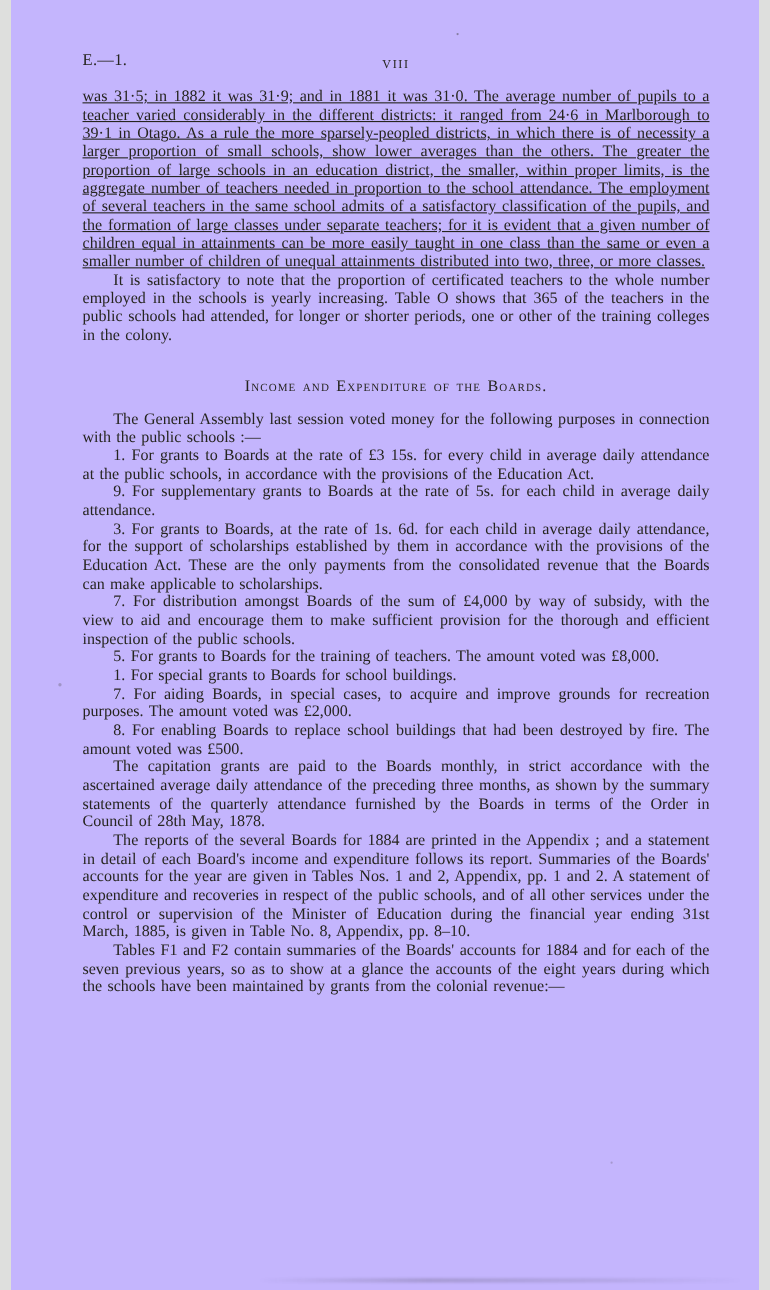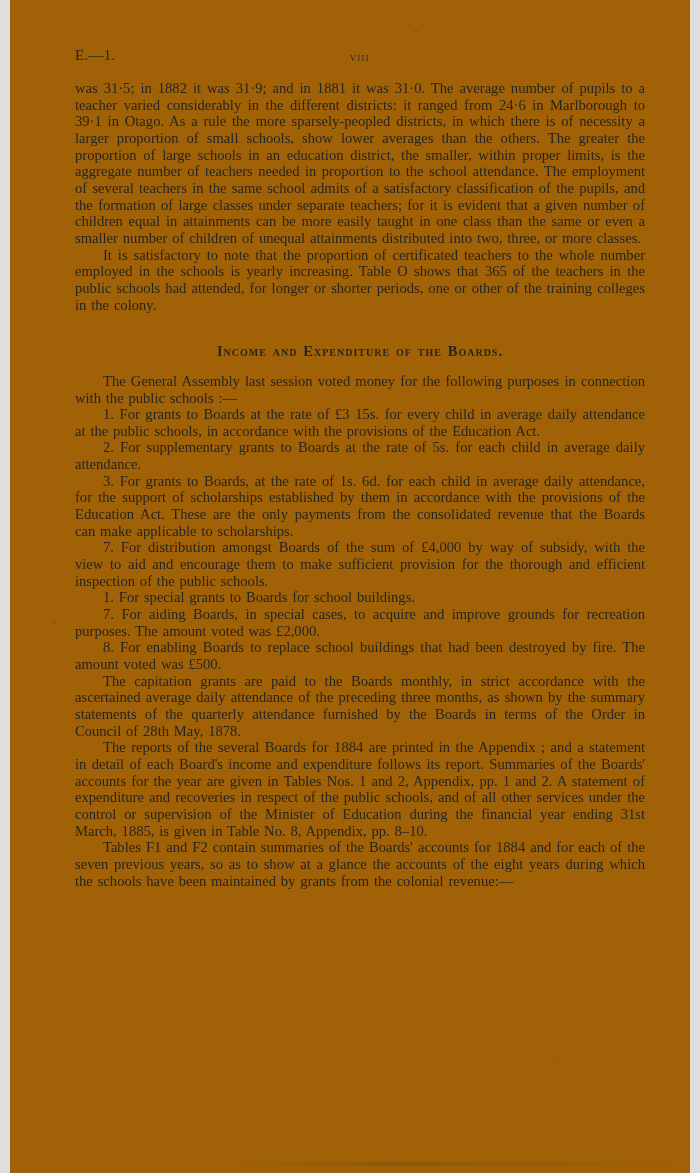"E.—1." .page { background: #a16207 -> #c4b5fd }
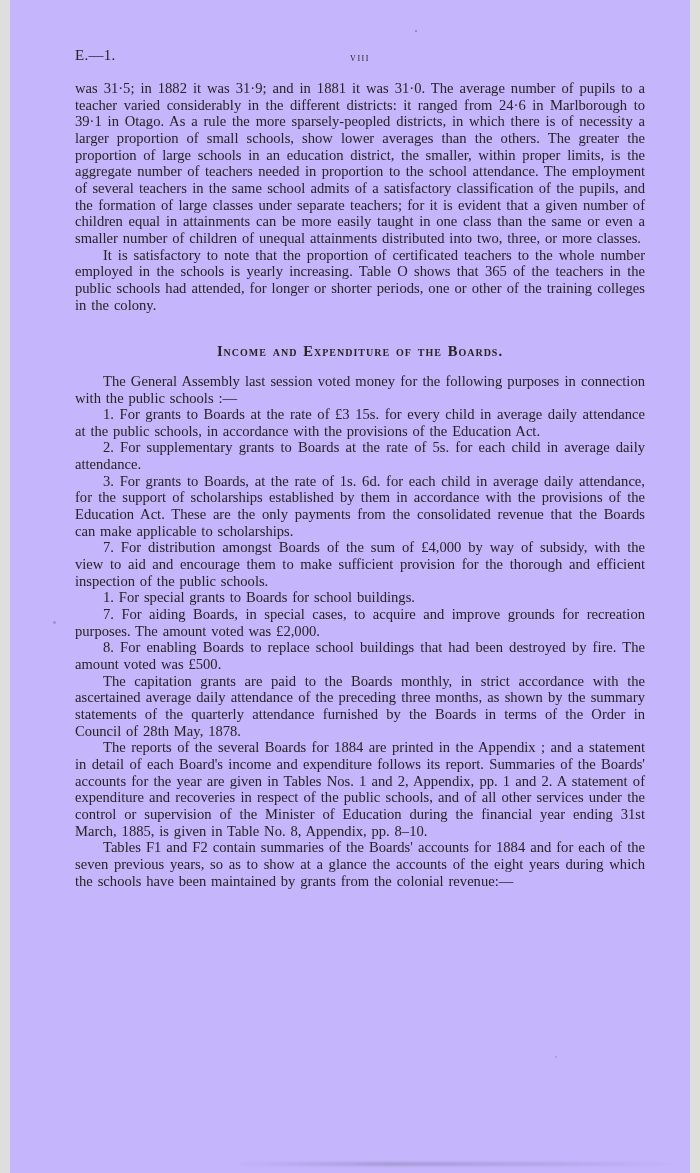"viii" .folio { font-size: 12px -> 15px }
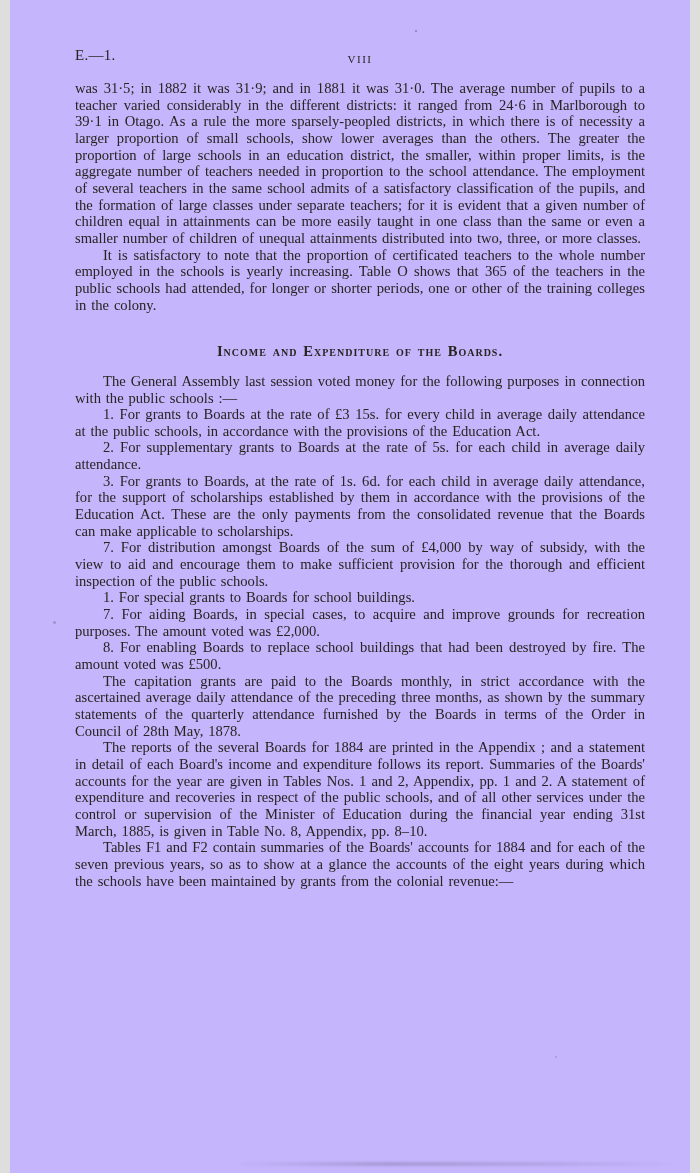"was 31·5; in 1882 it" .body-block p.no-indent { text-decoration: none -> underline }
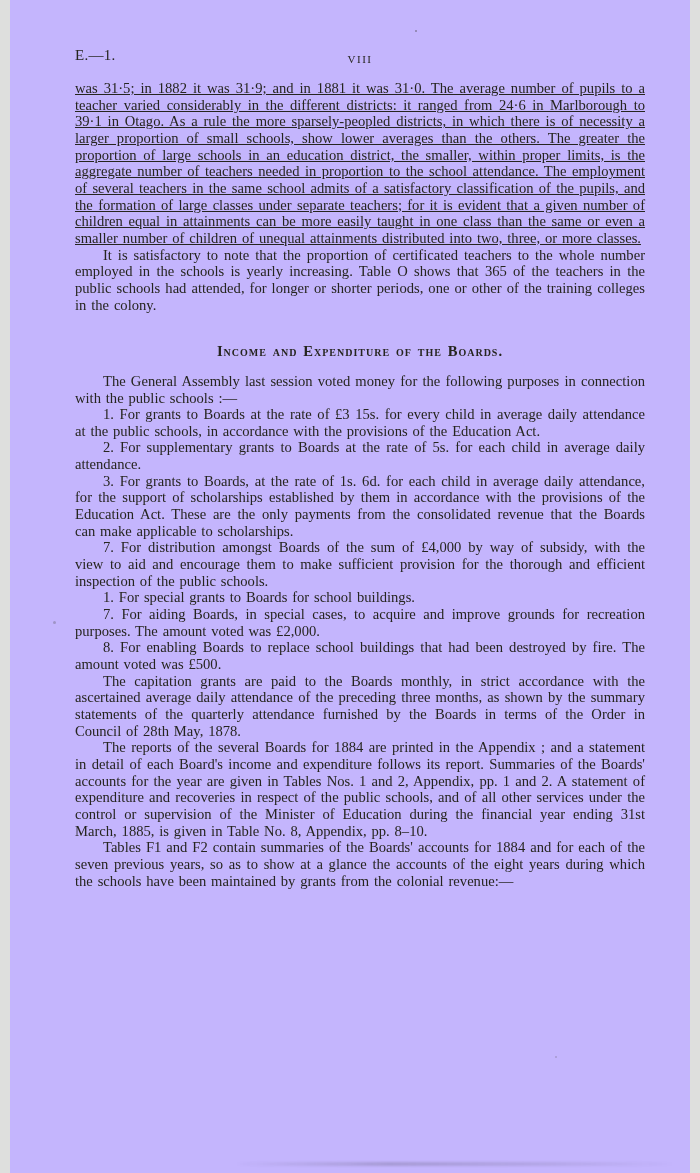"Income and Expenditure of the" .section-heading { font-weight: bold -> normal }
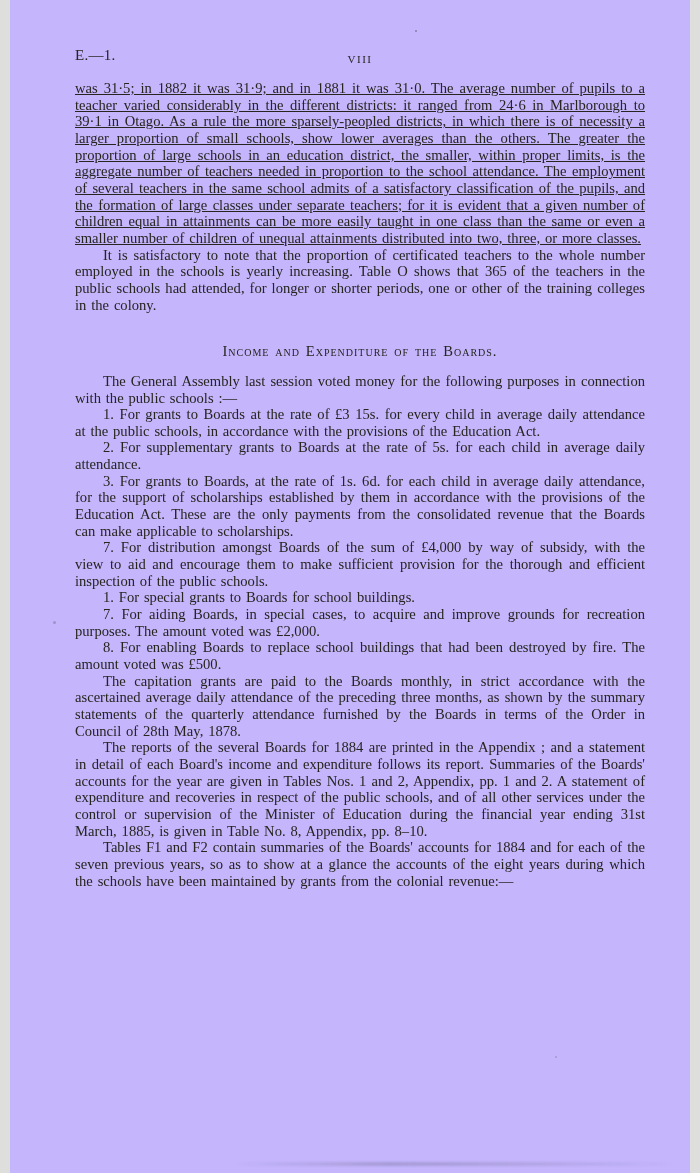"2. For supplementary grants to" p { text: 2 -> 9 }
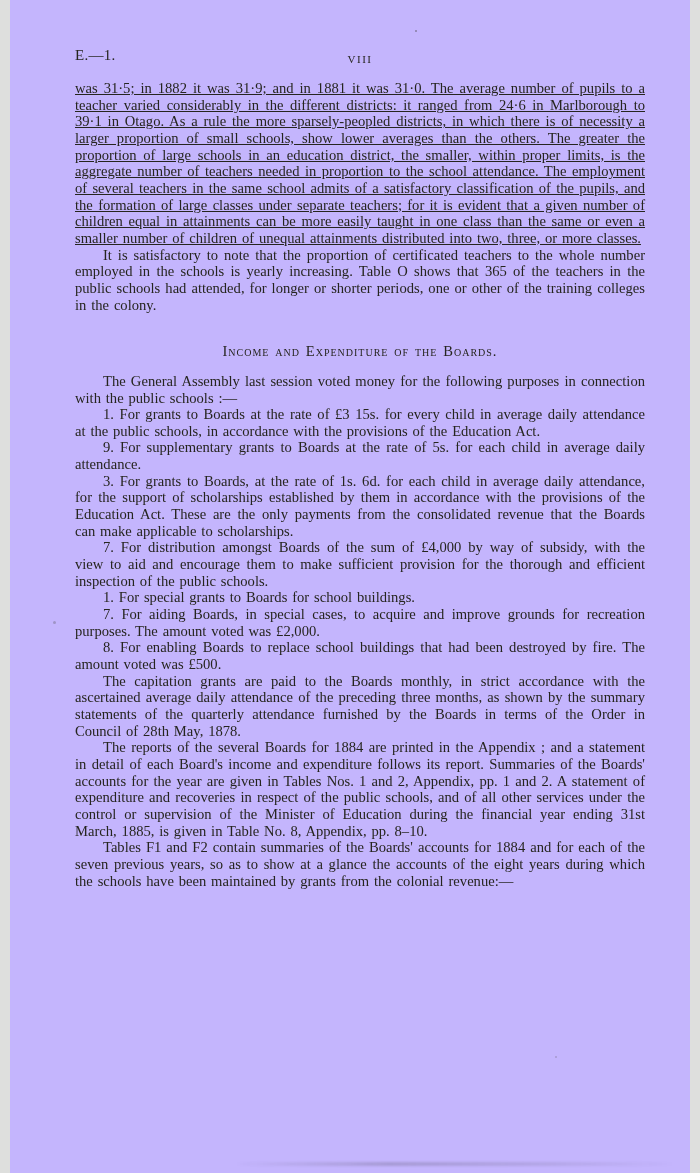"5. For grants to Boards" p { html: none -> <p>5. For grants to Boards for the training of teachers. The amount voted was £8,000.</p> }
